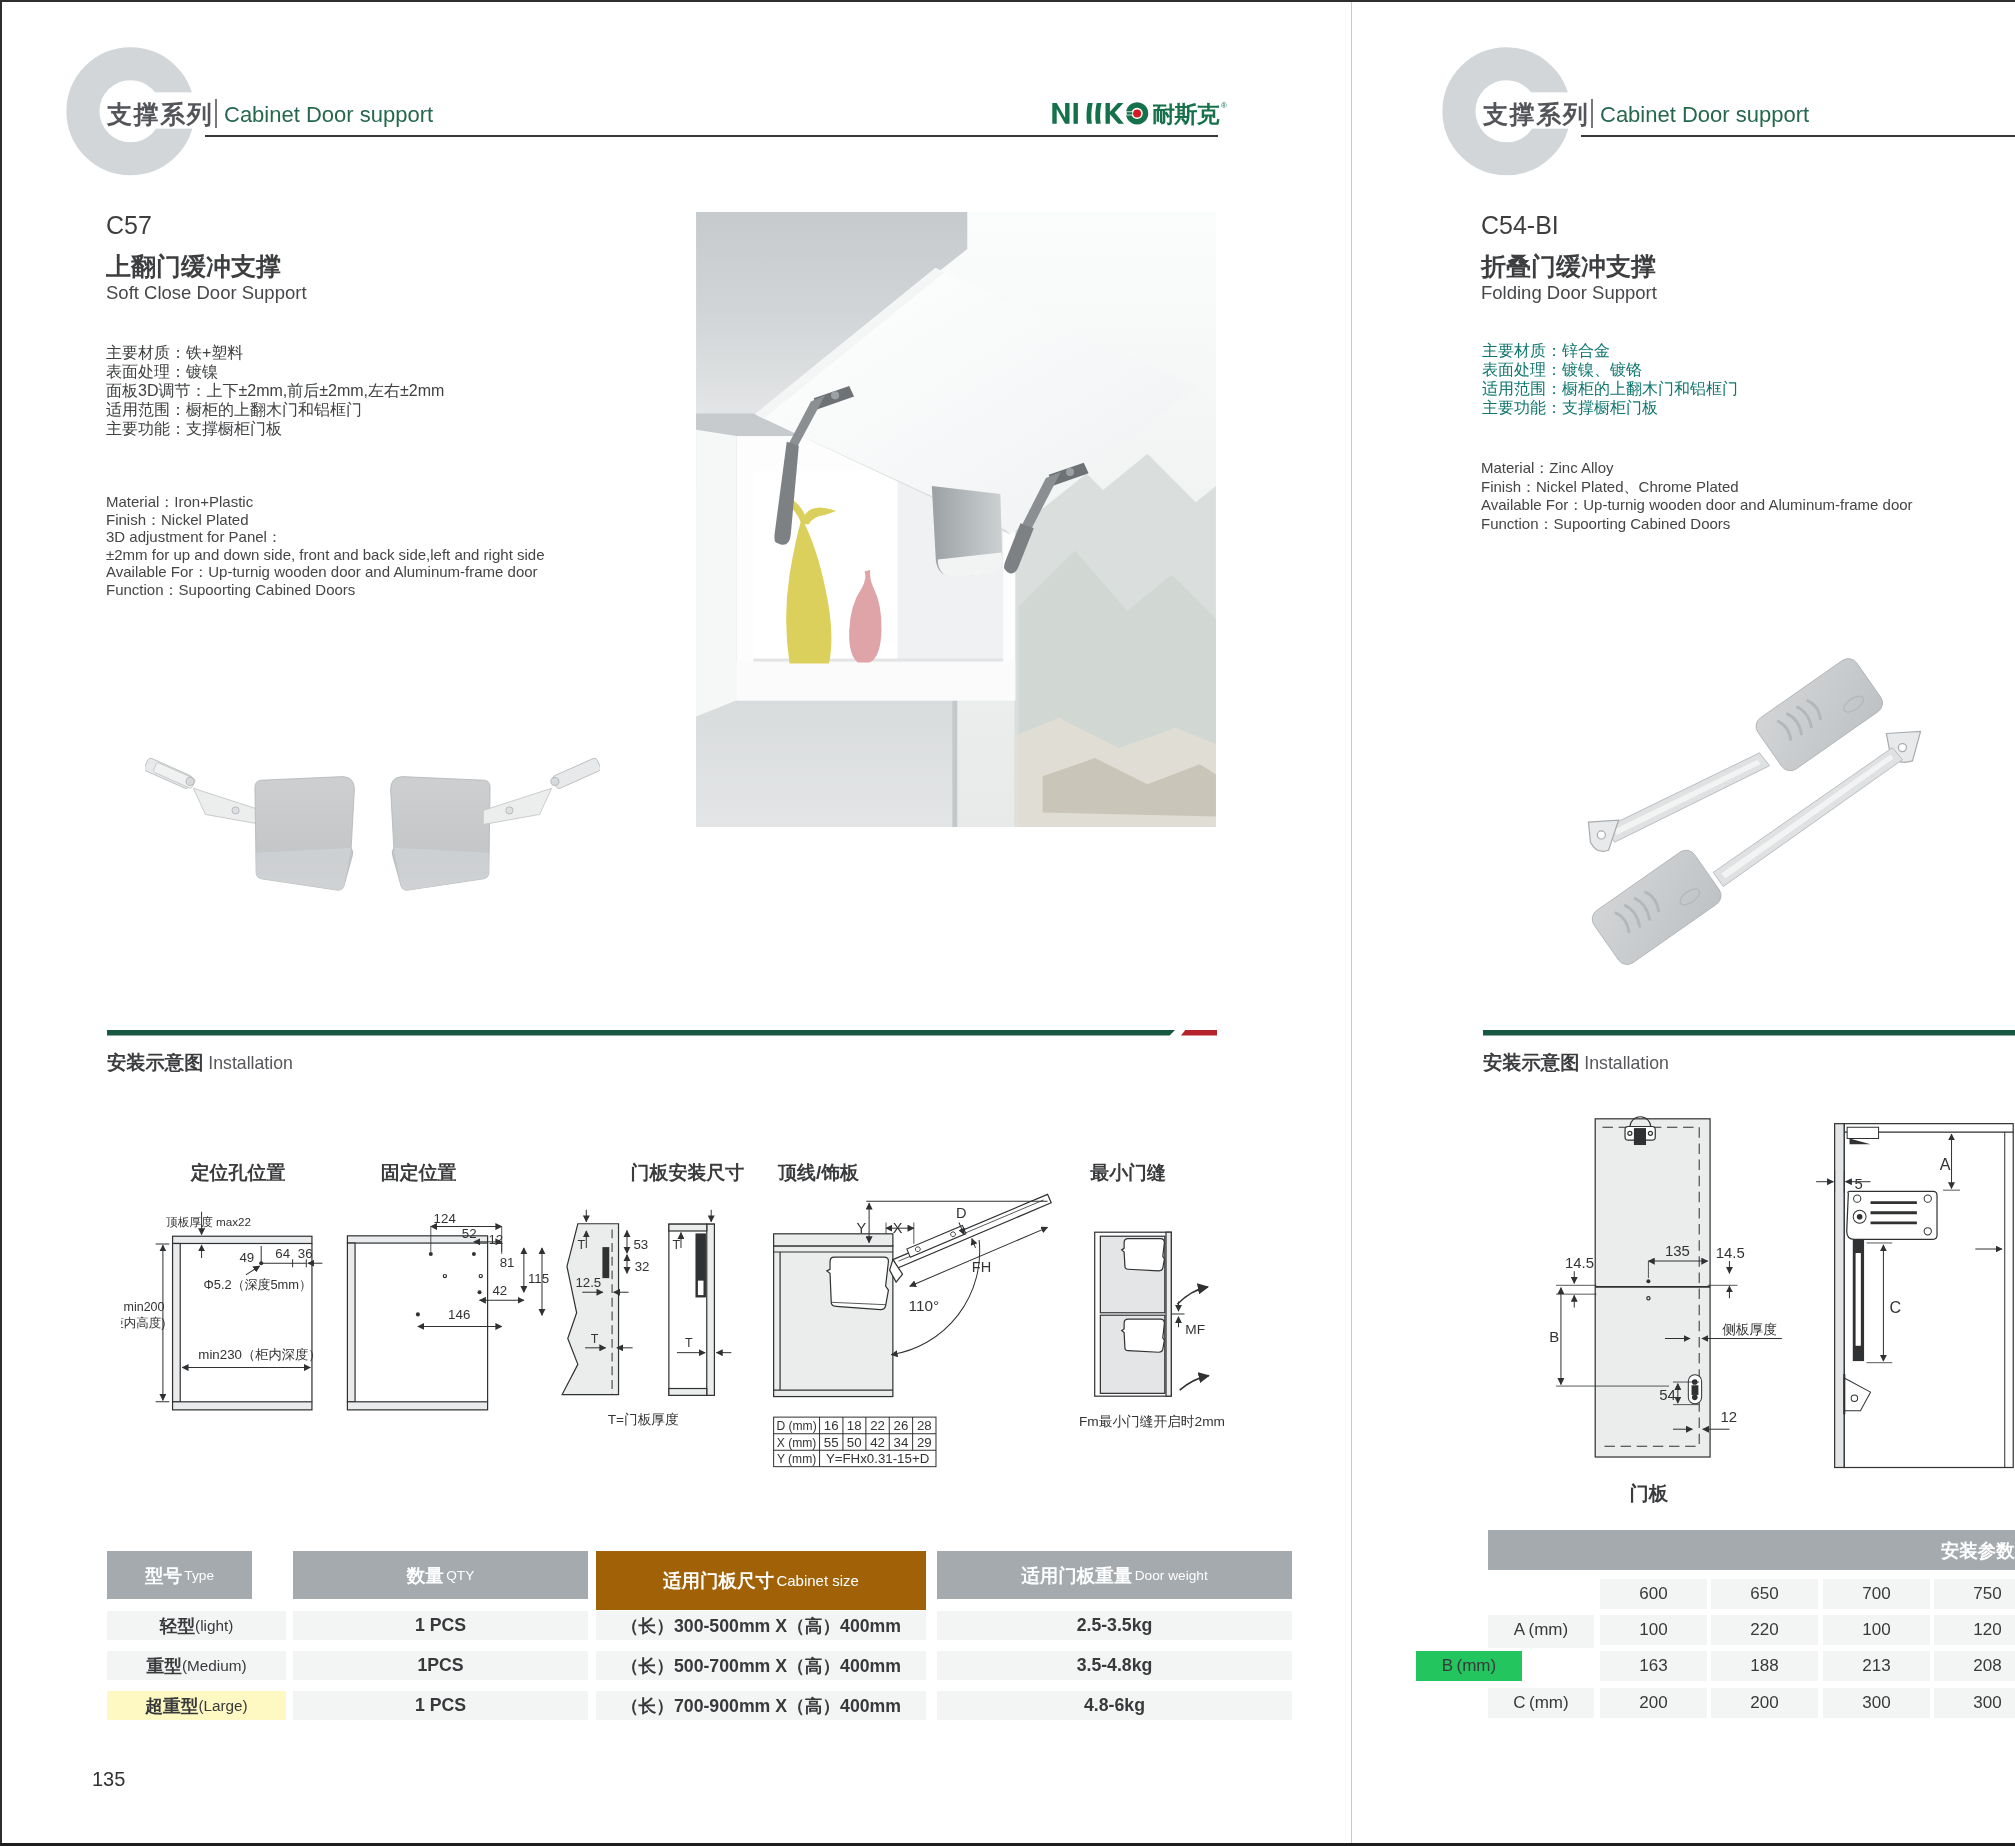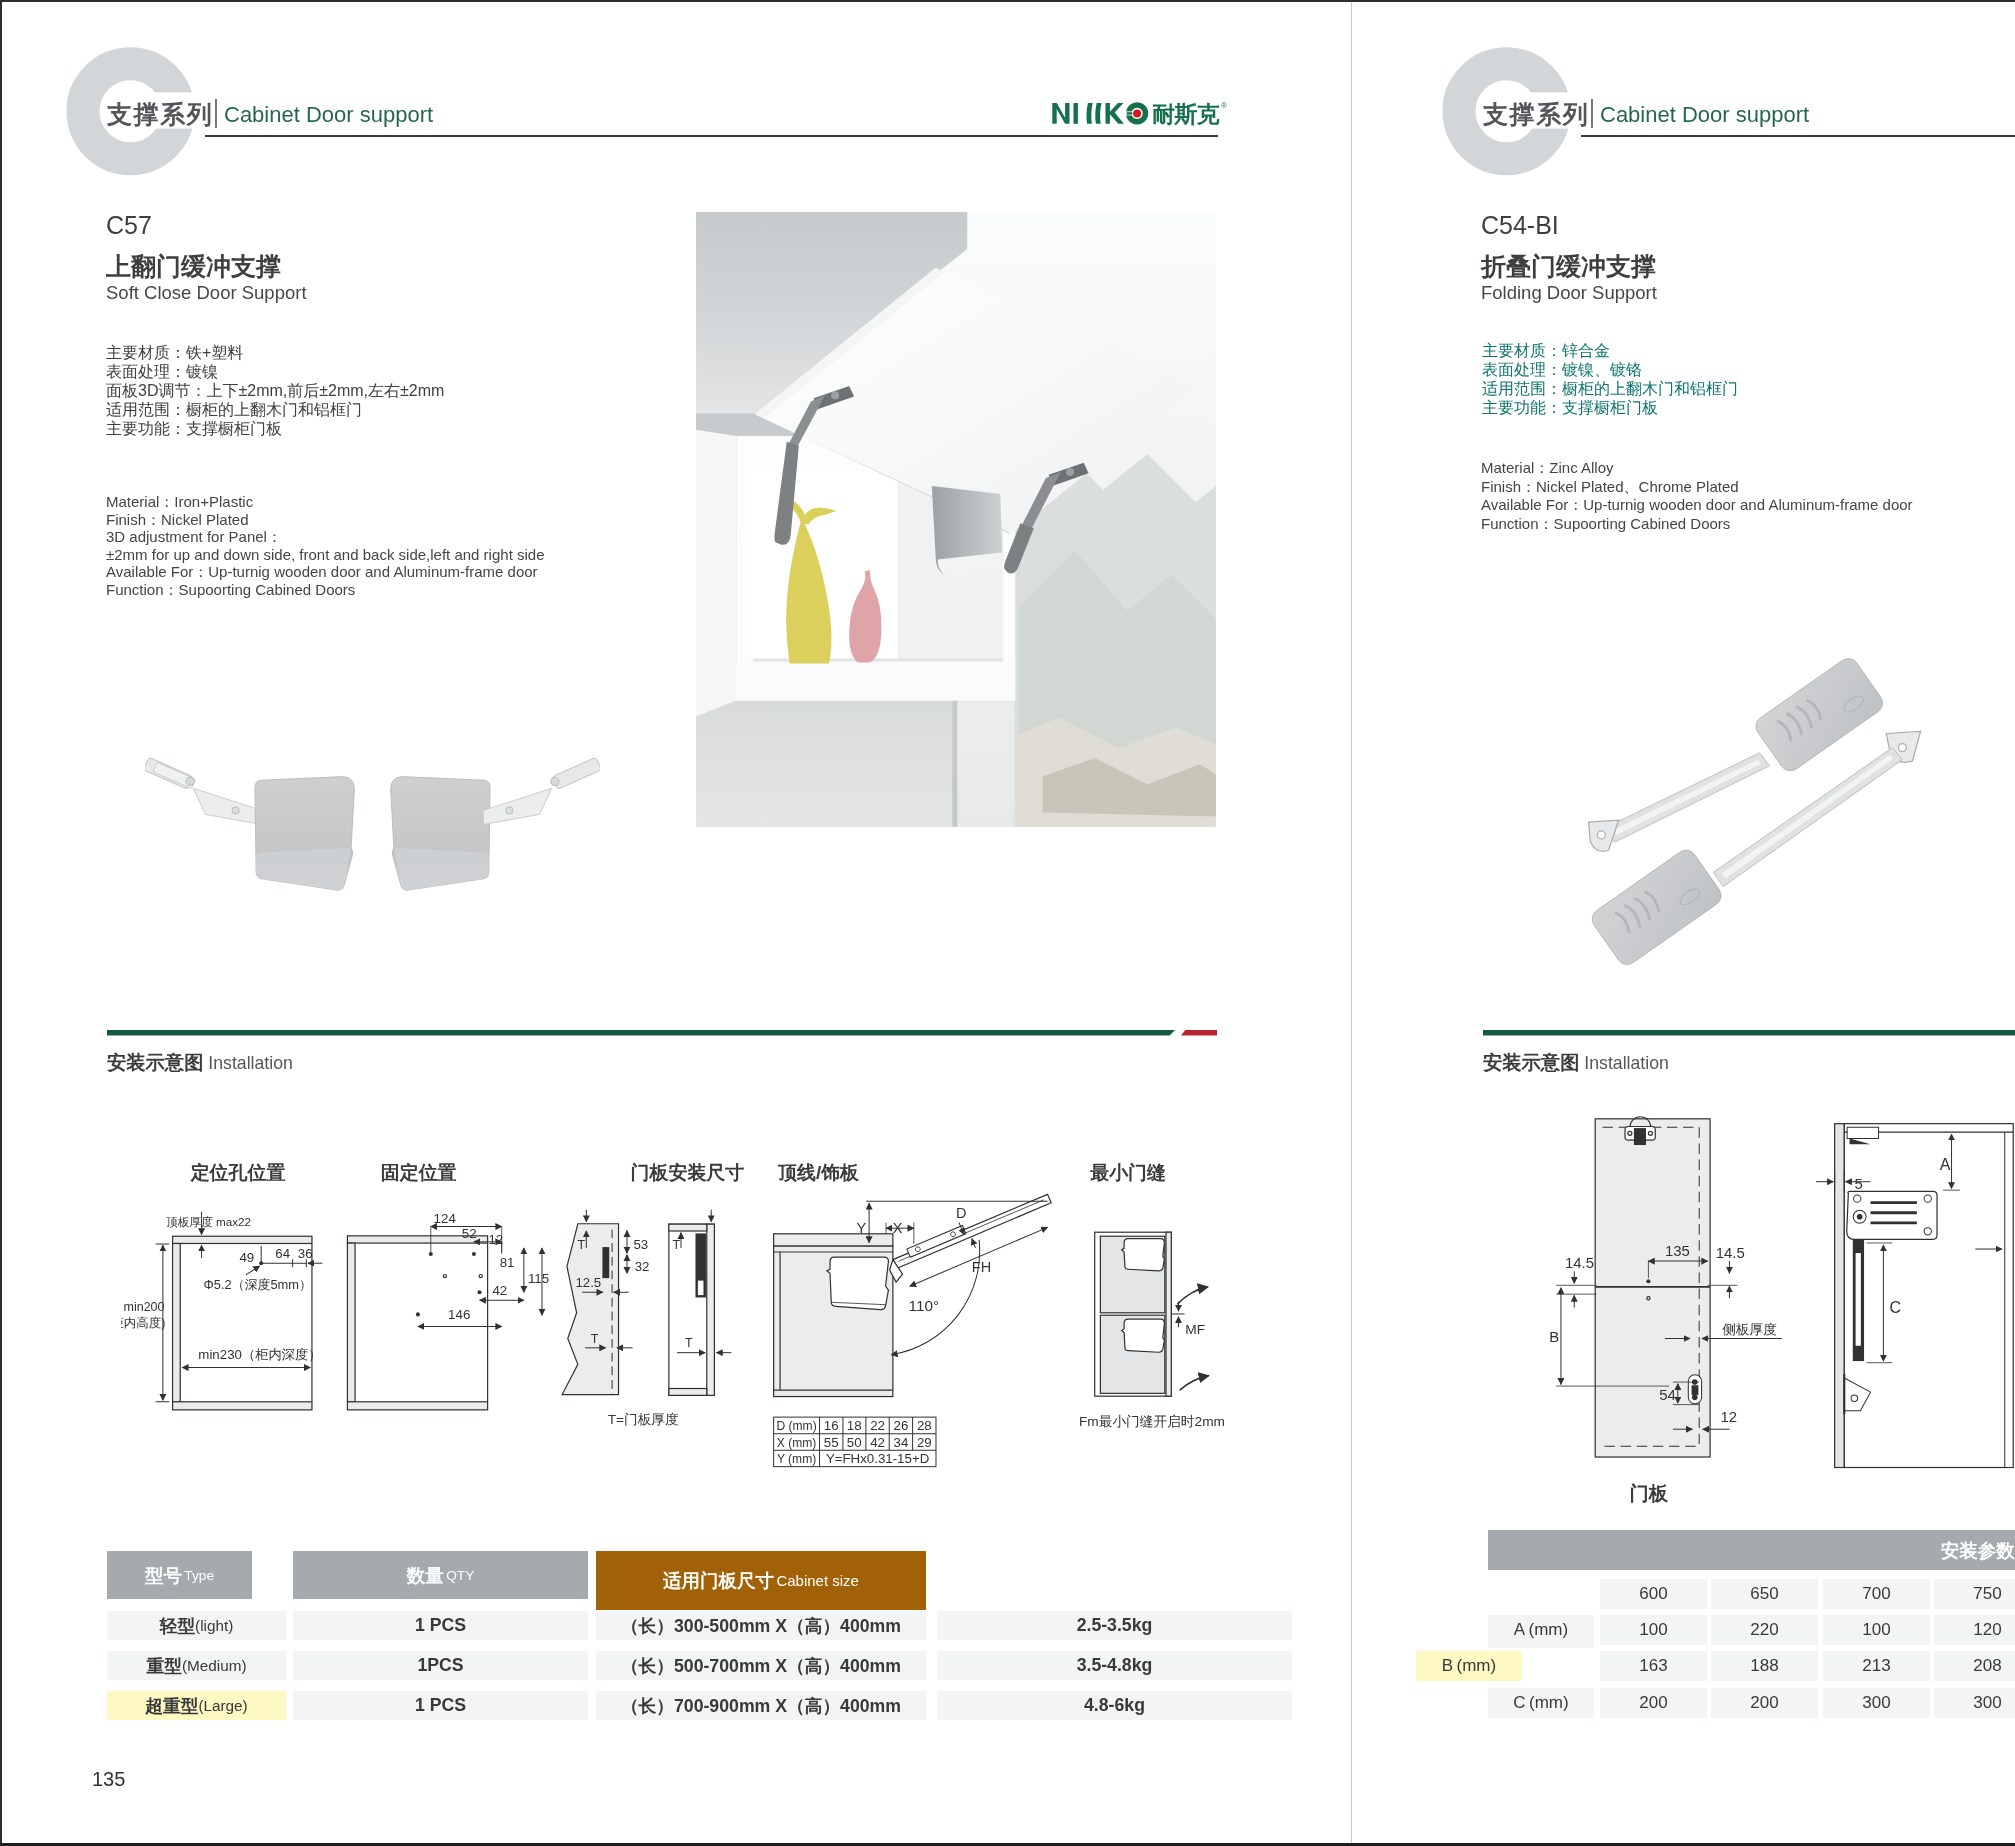"适用门板重量" div.abs { html: none -> <div> <span>适用门板重量</span> <span>Door weight</span> </div> }
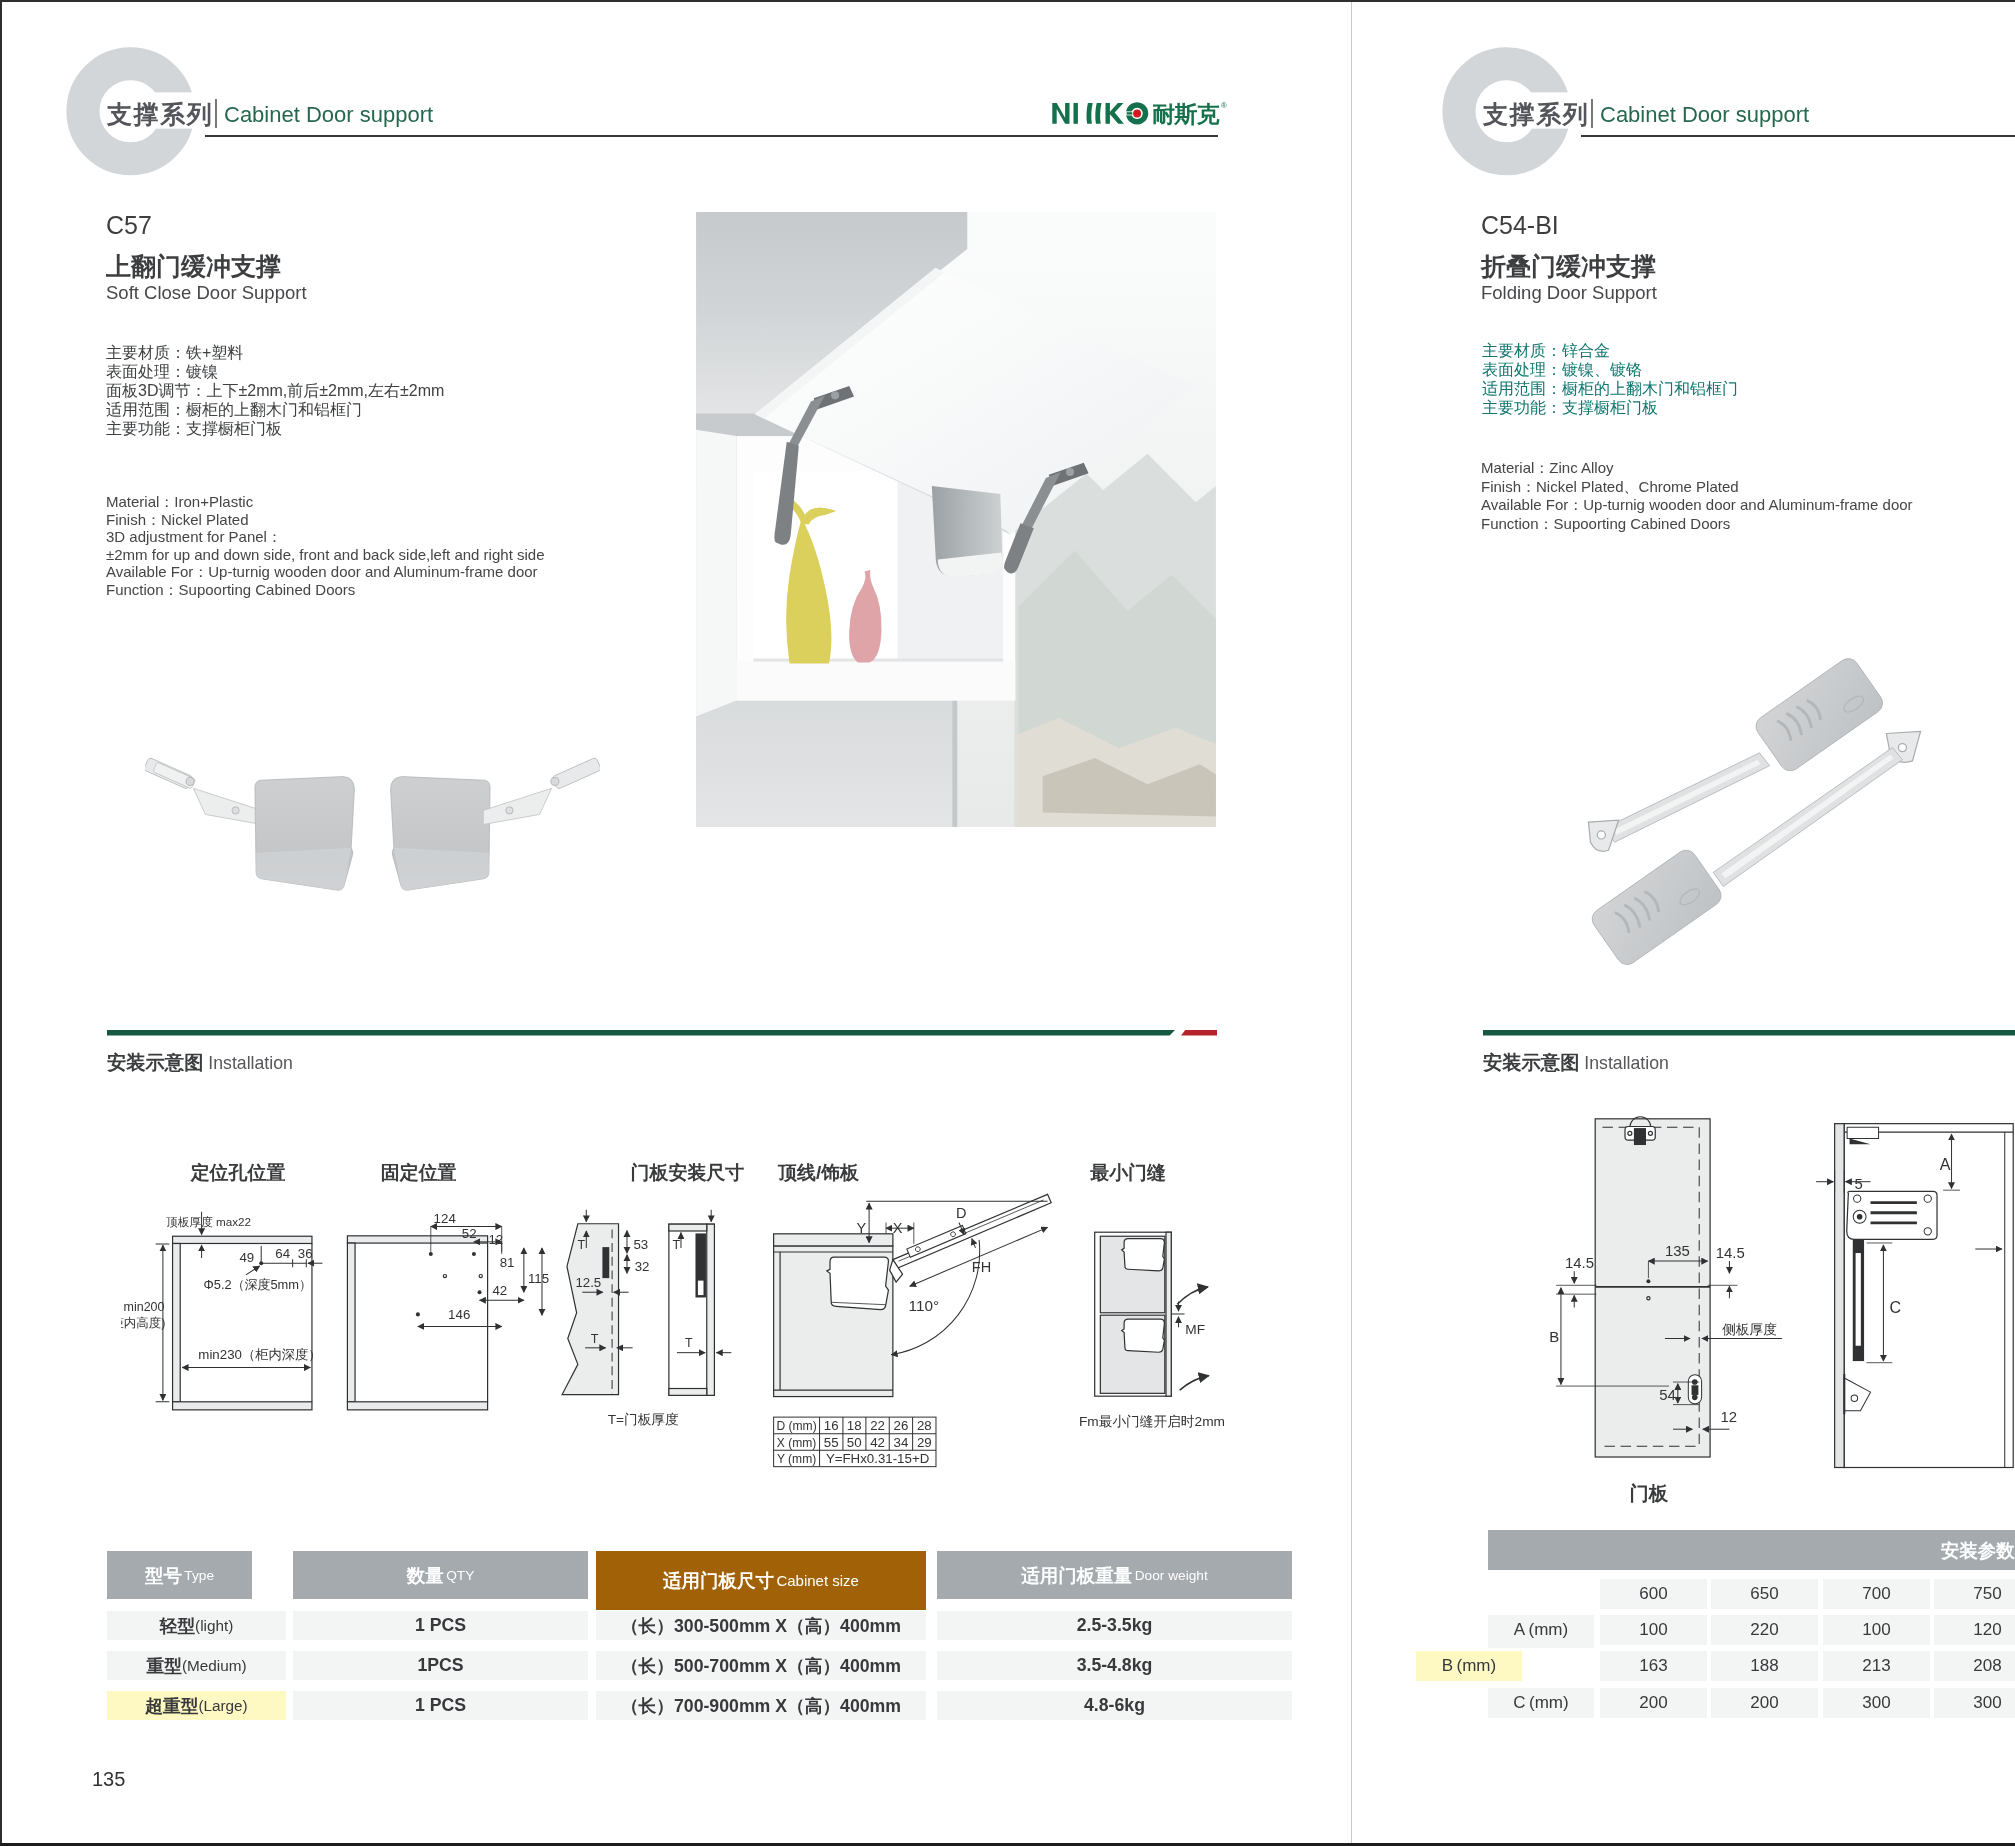"B (mm)" div.abs { background: #fef9c3 -> #22c55e }
